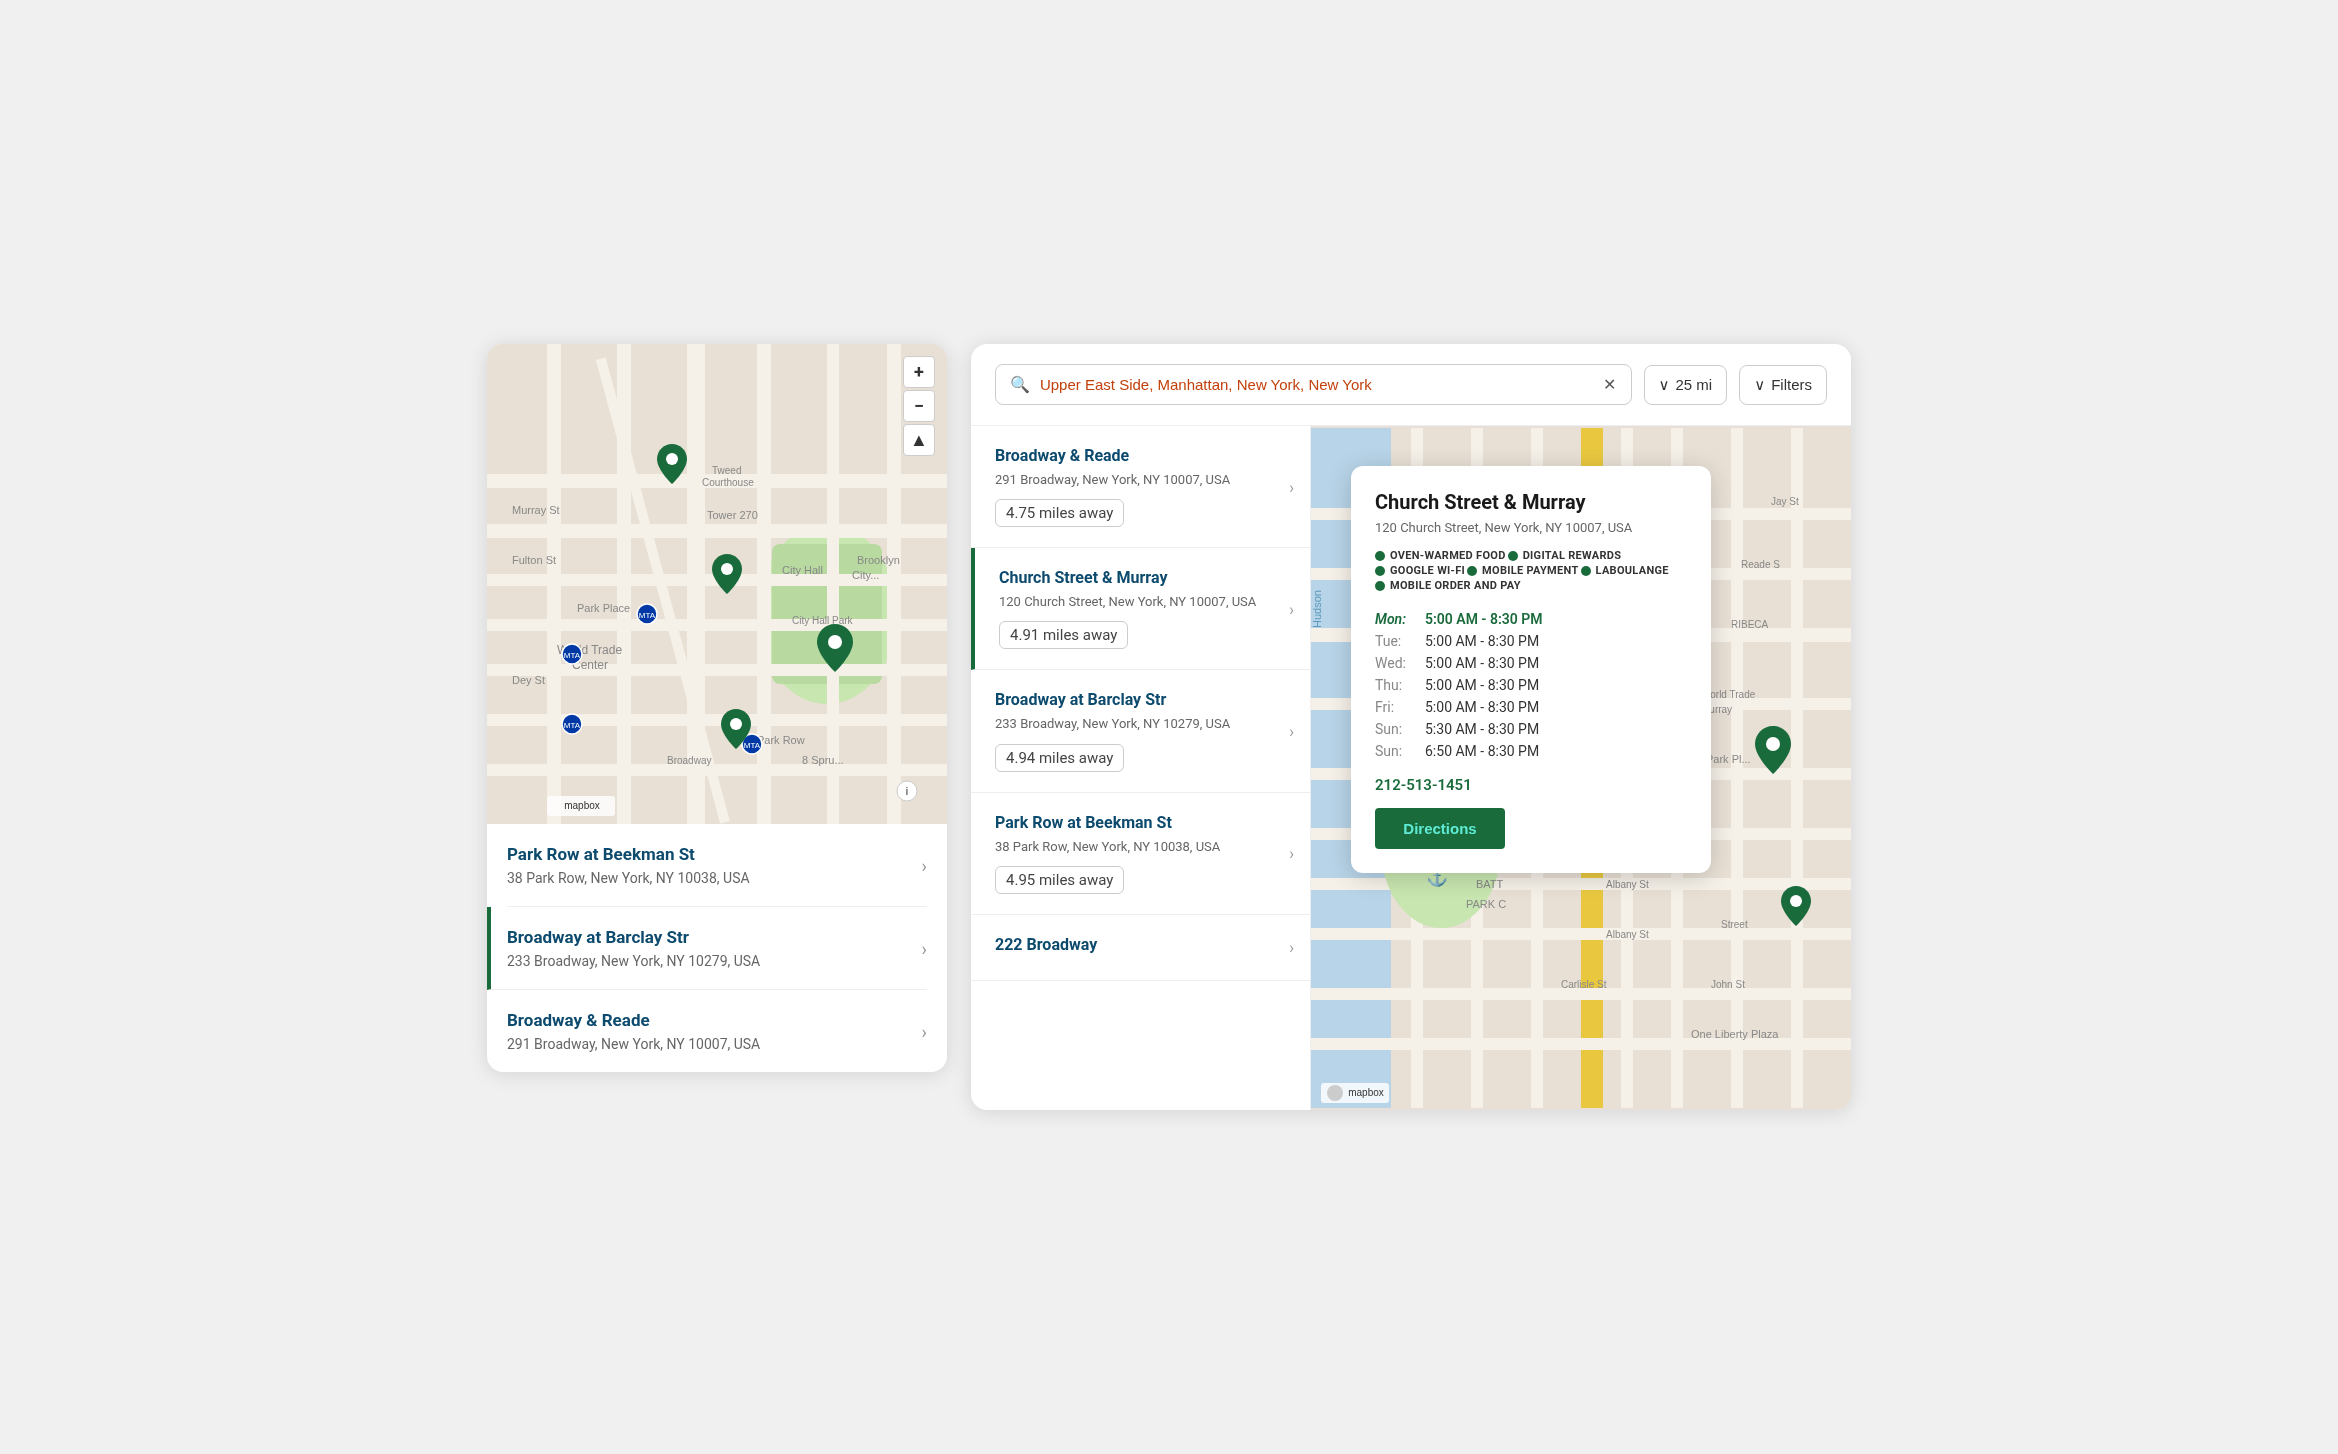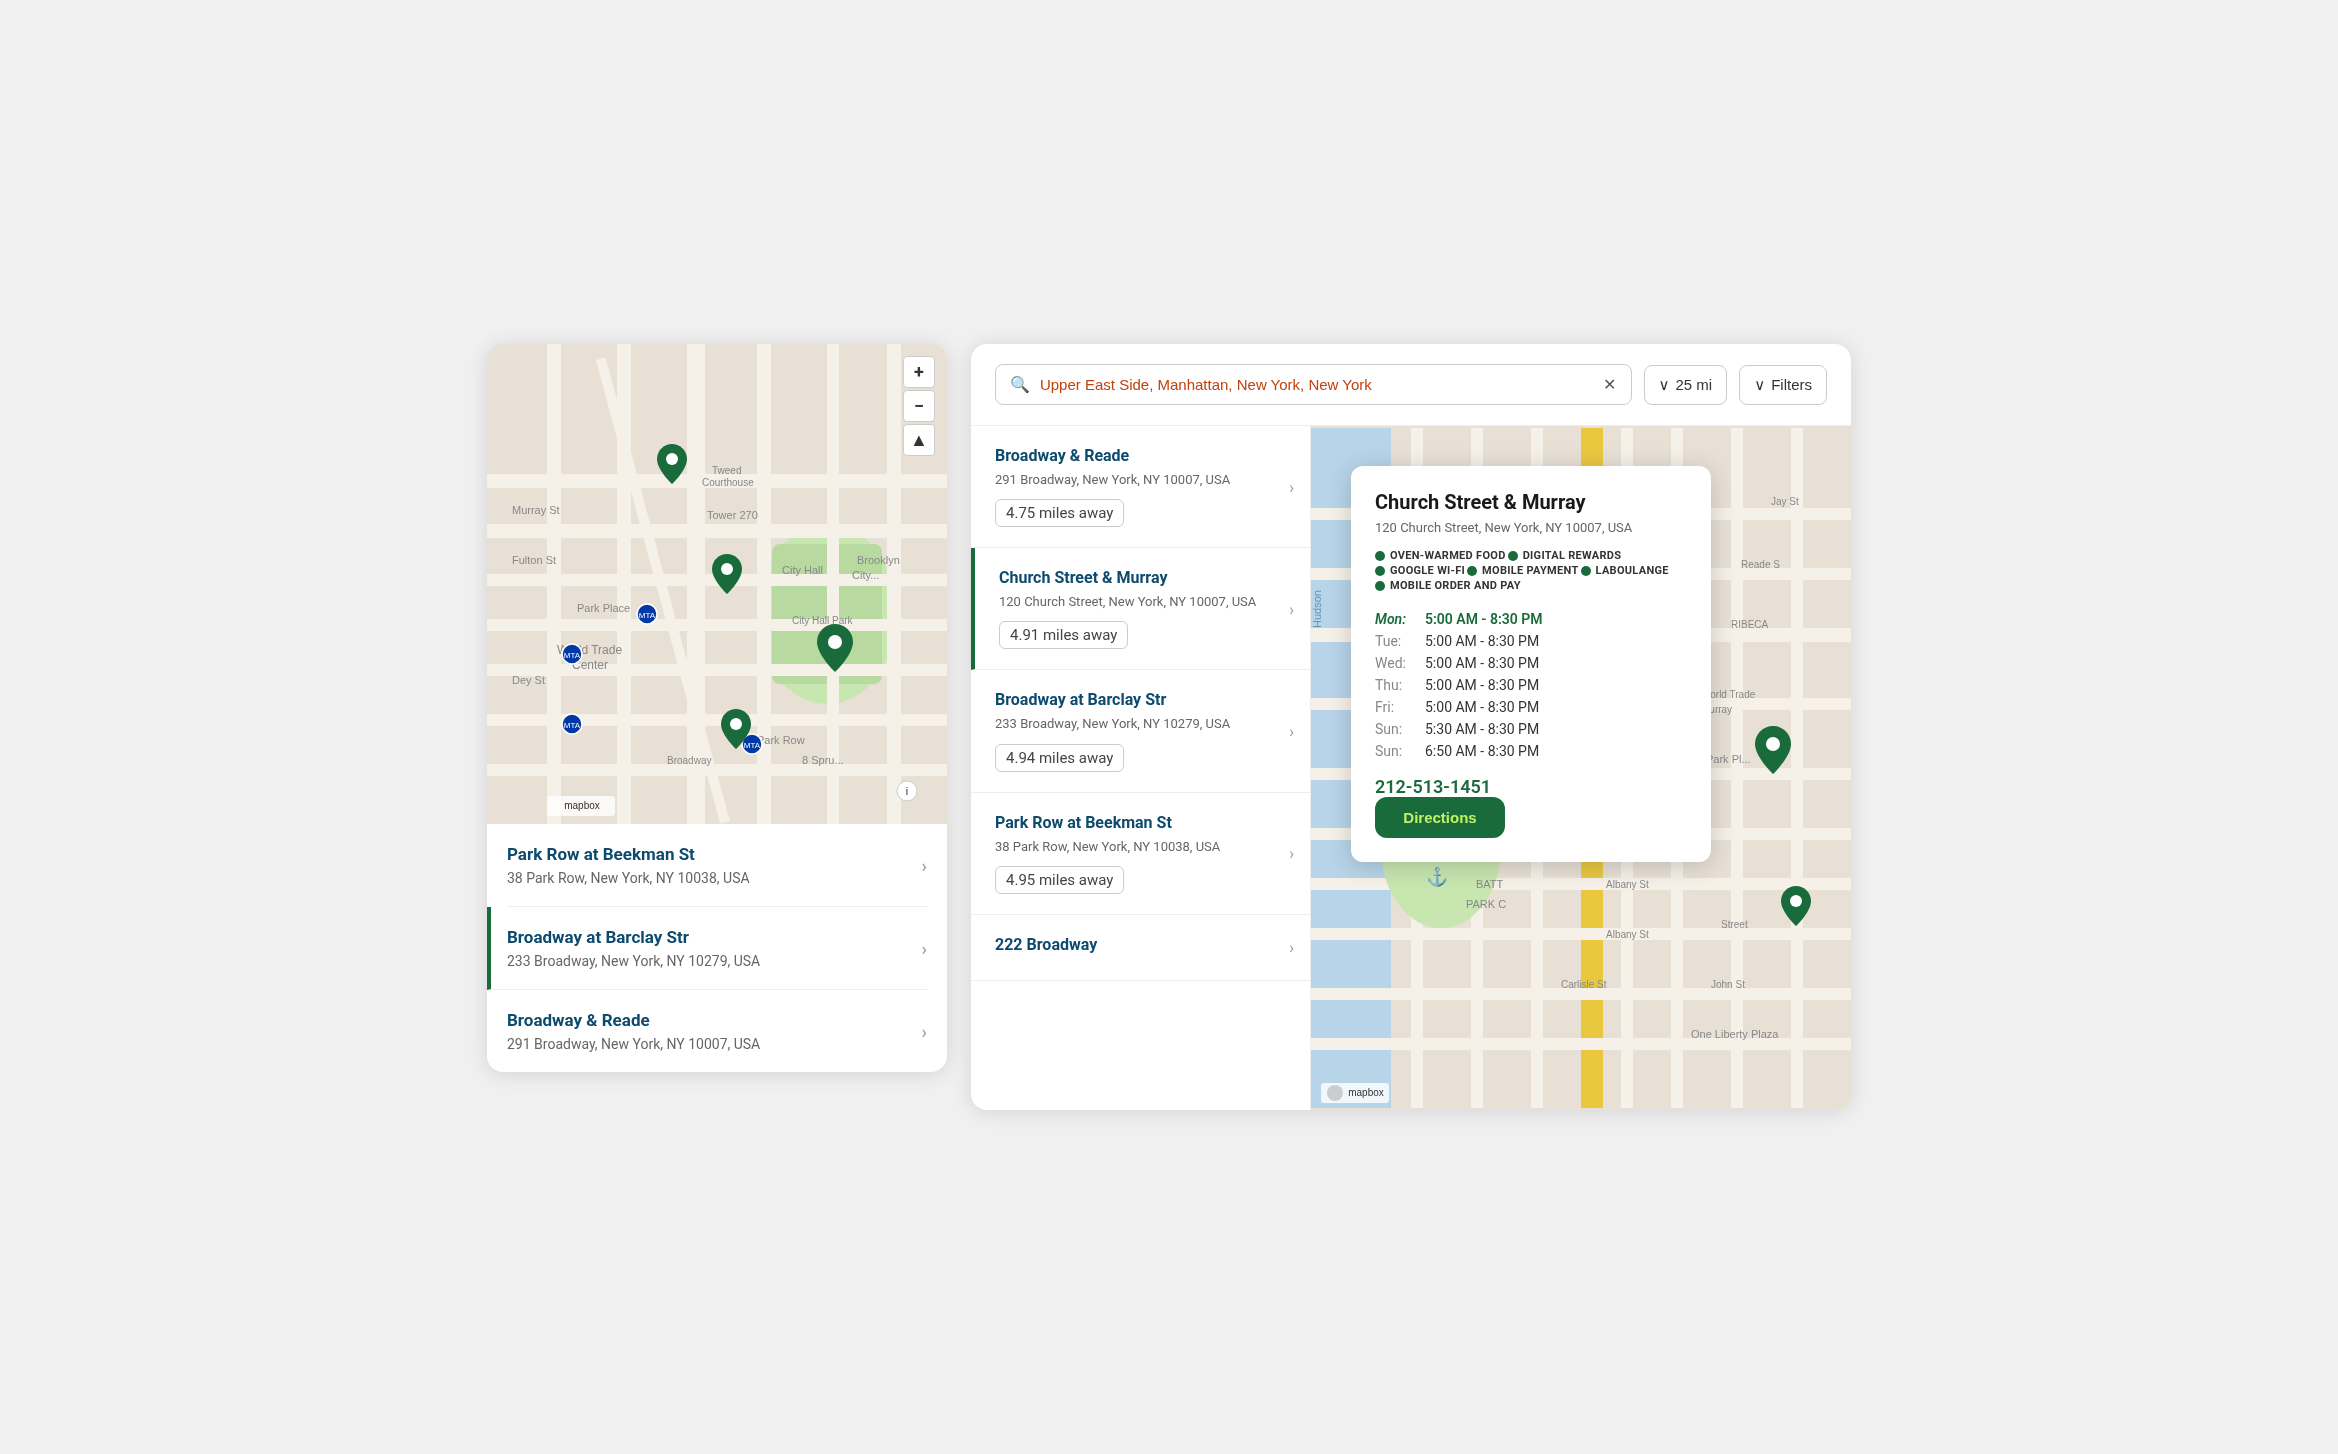"212-513-1451" .phone-link { font-size: 18px -> 15px; margin-bottom: none -> 14px }
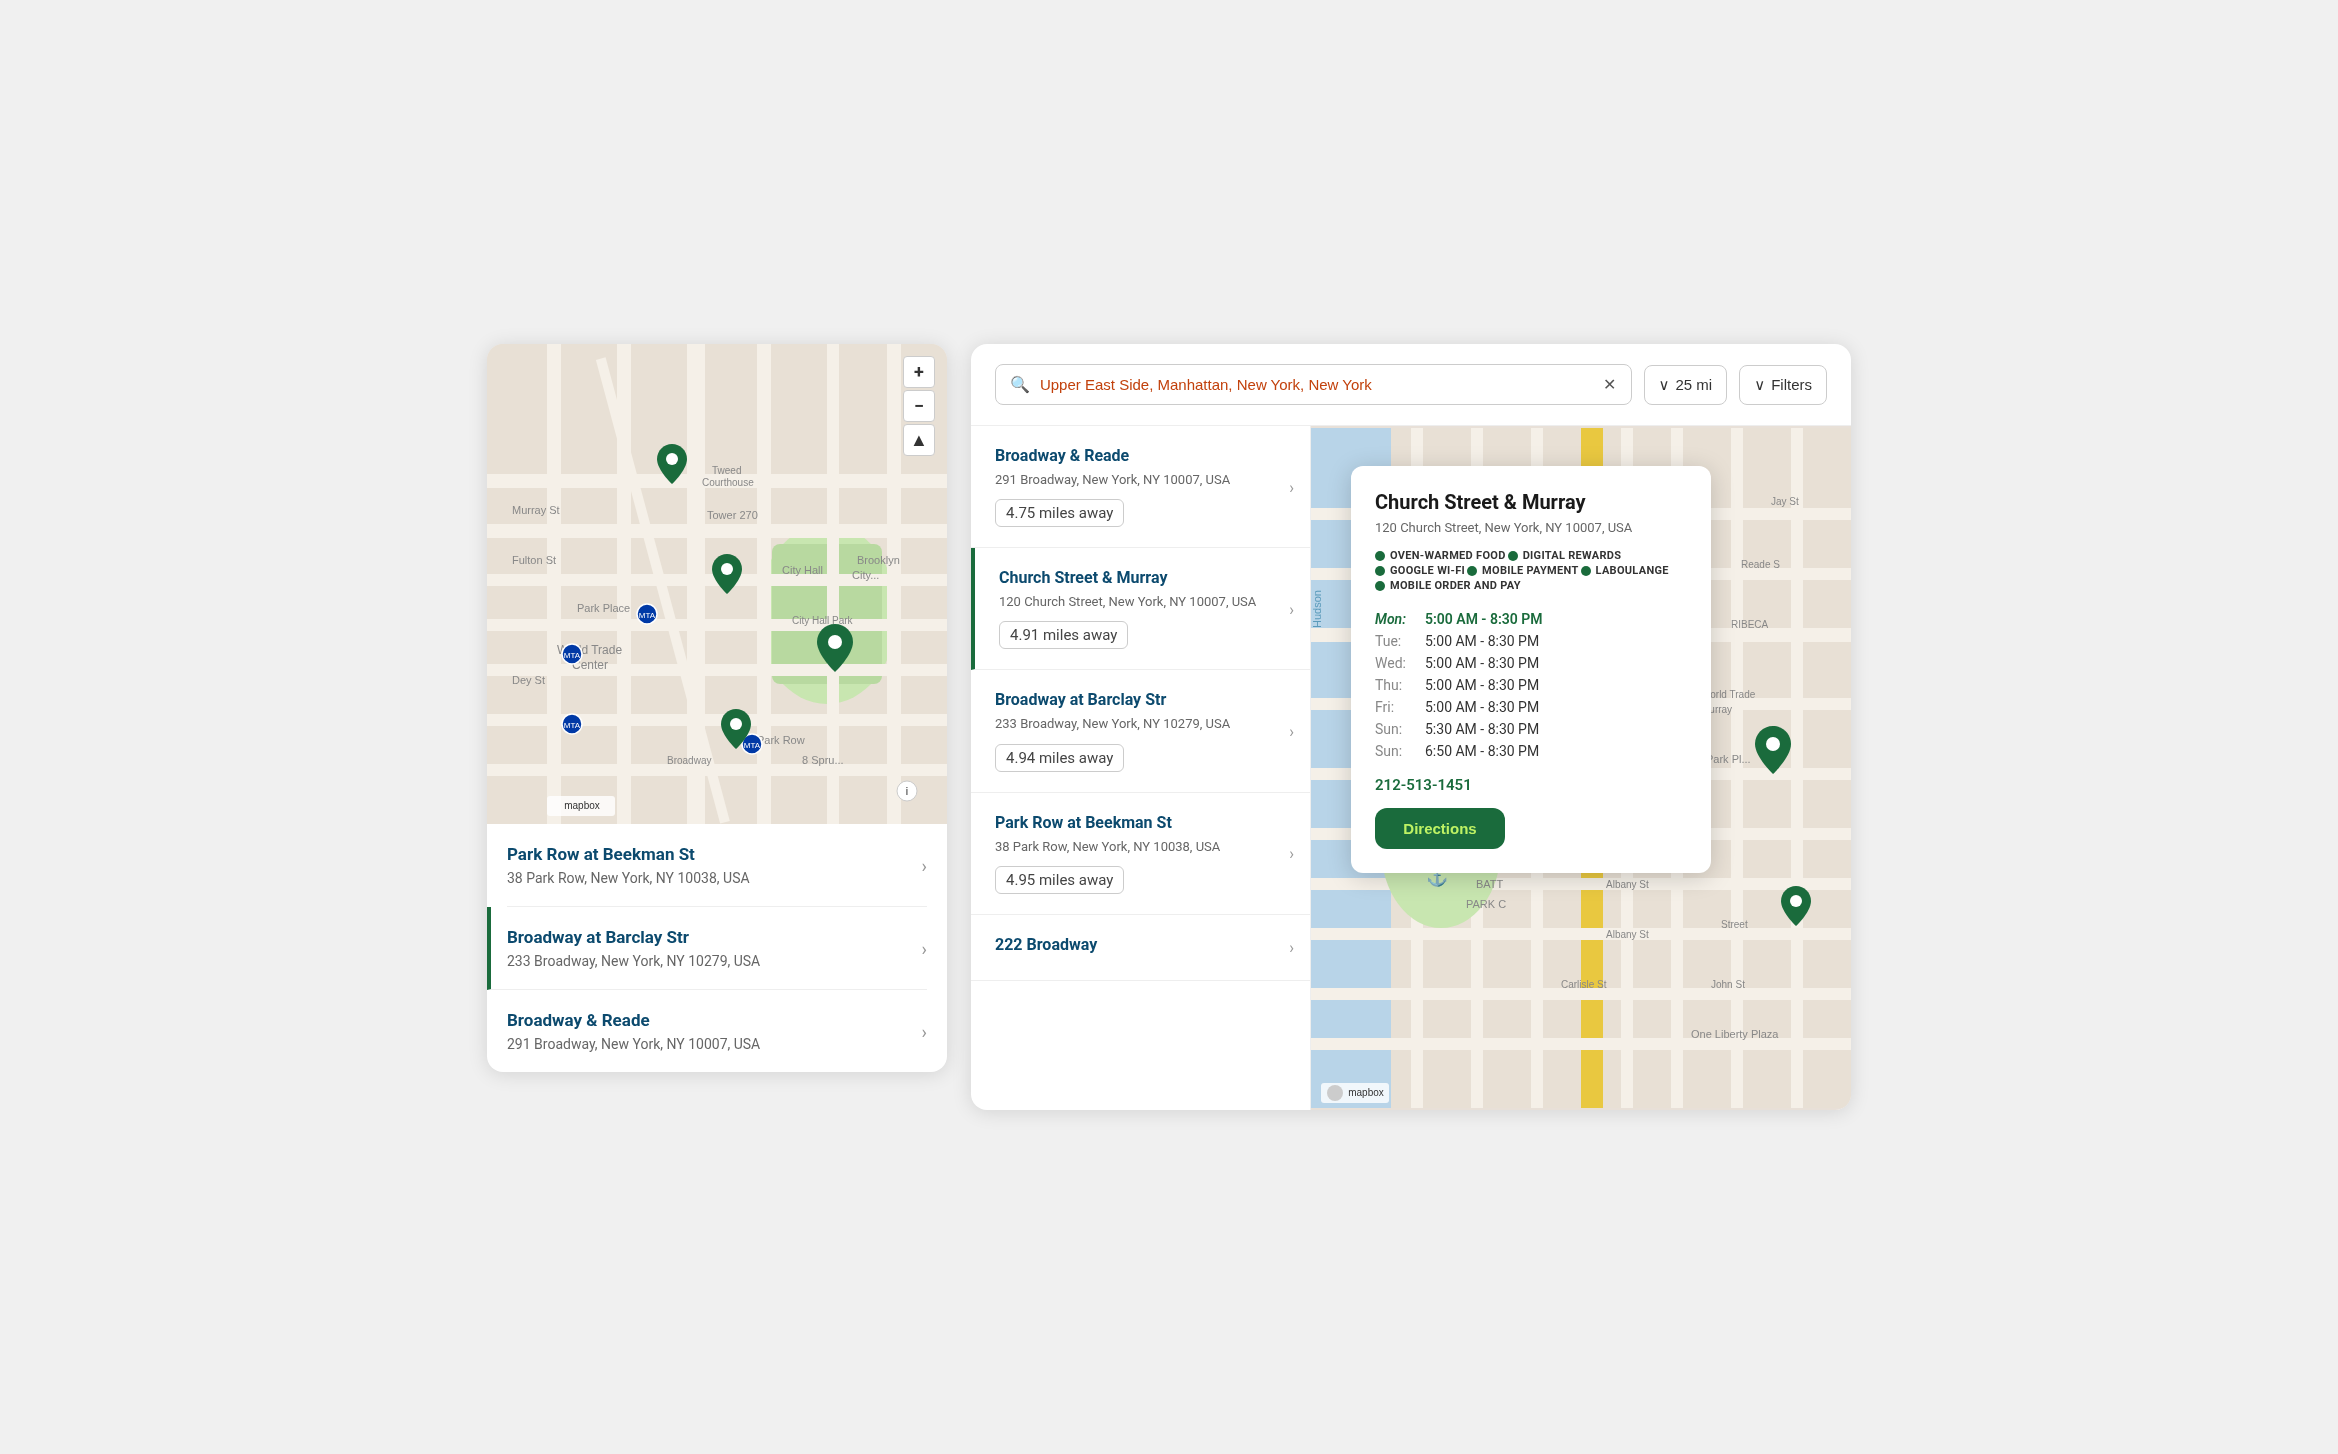"Directions" .directions-btn { border-radius: 12px -> 4px; color: #bef264 -> #5eead4 }
